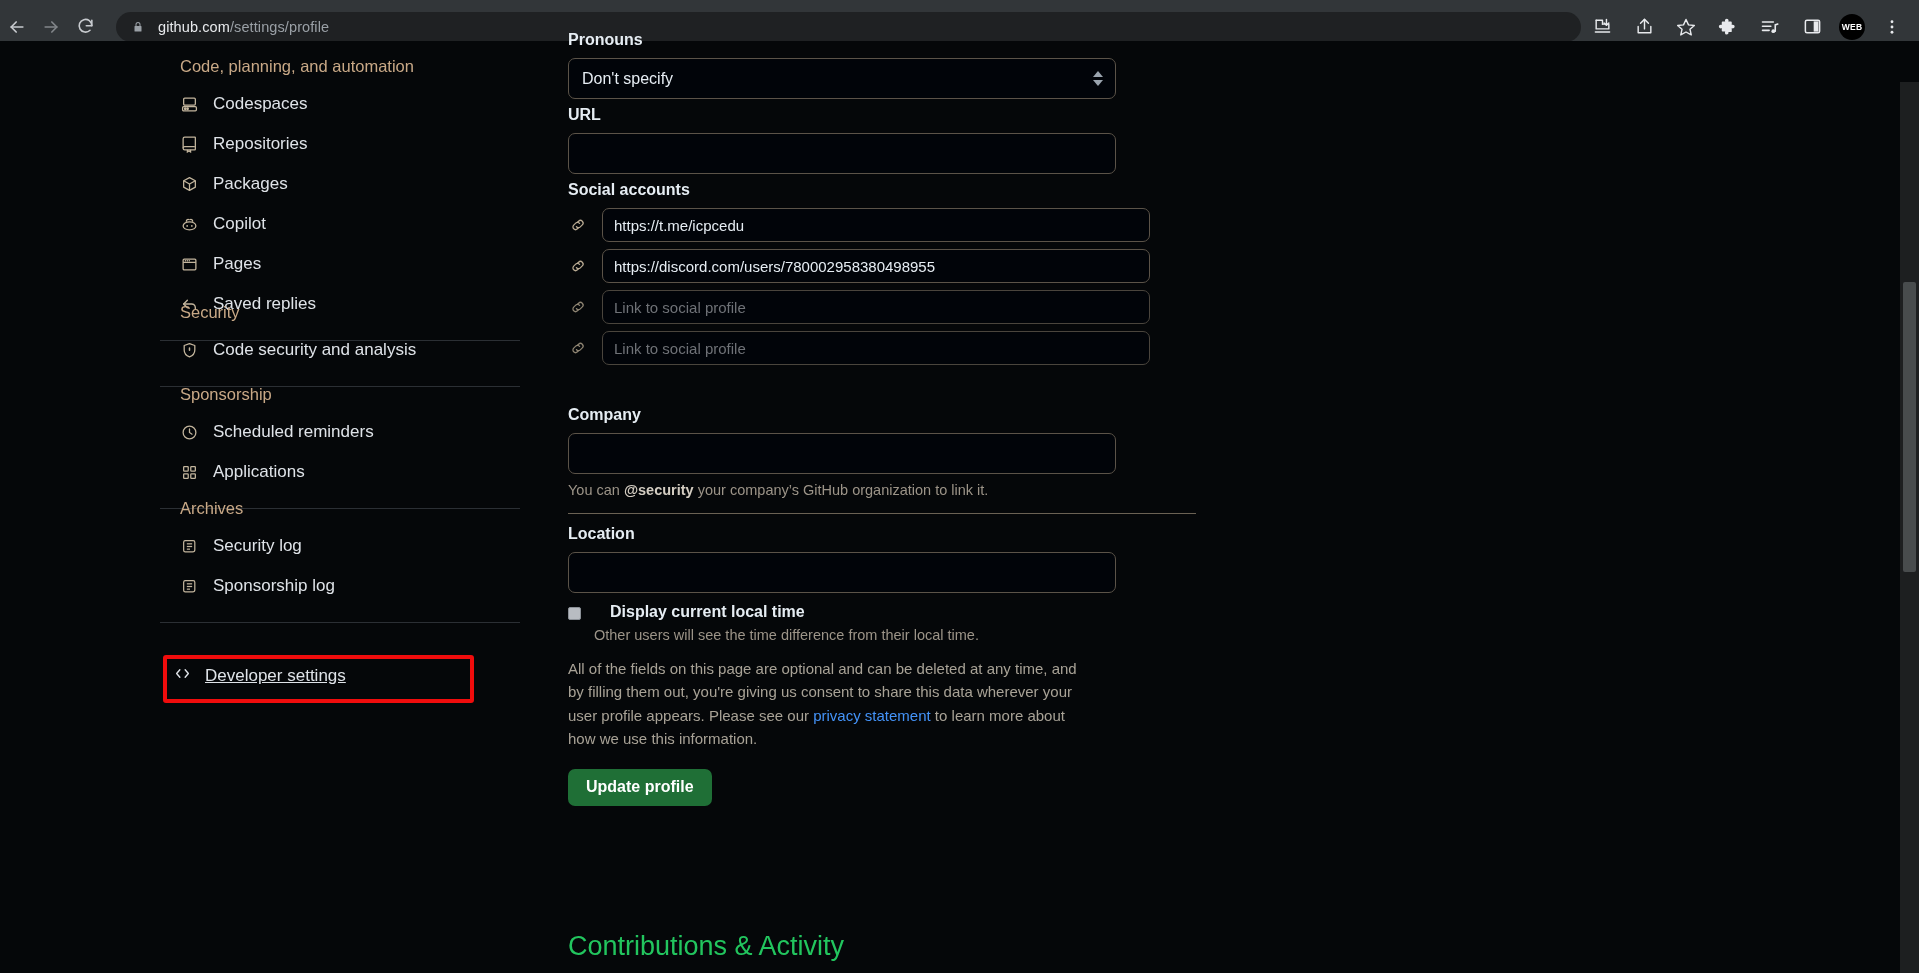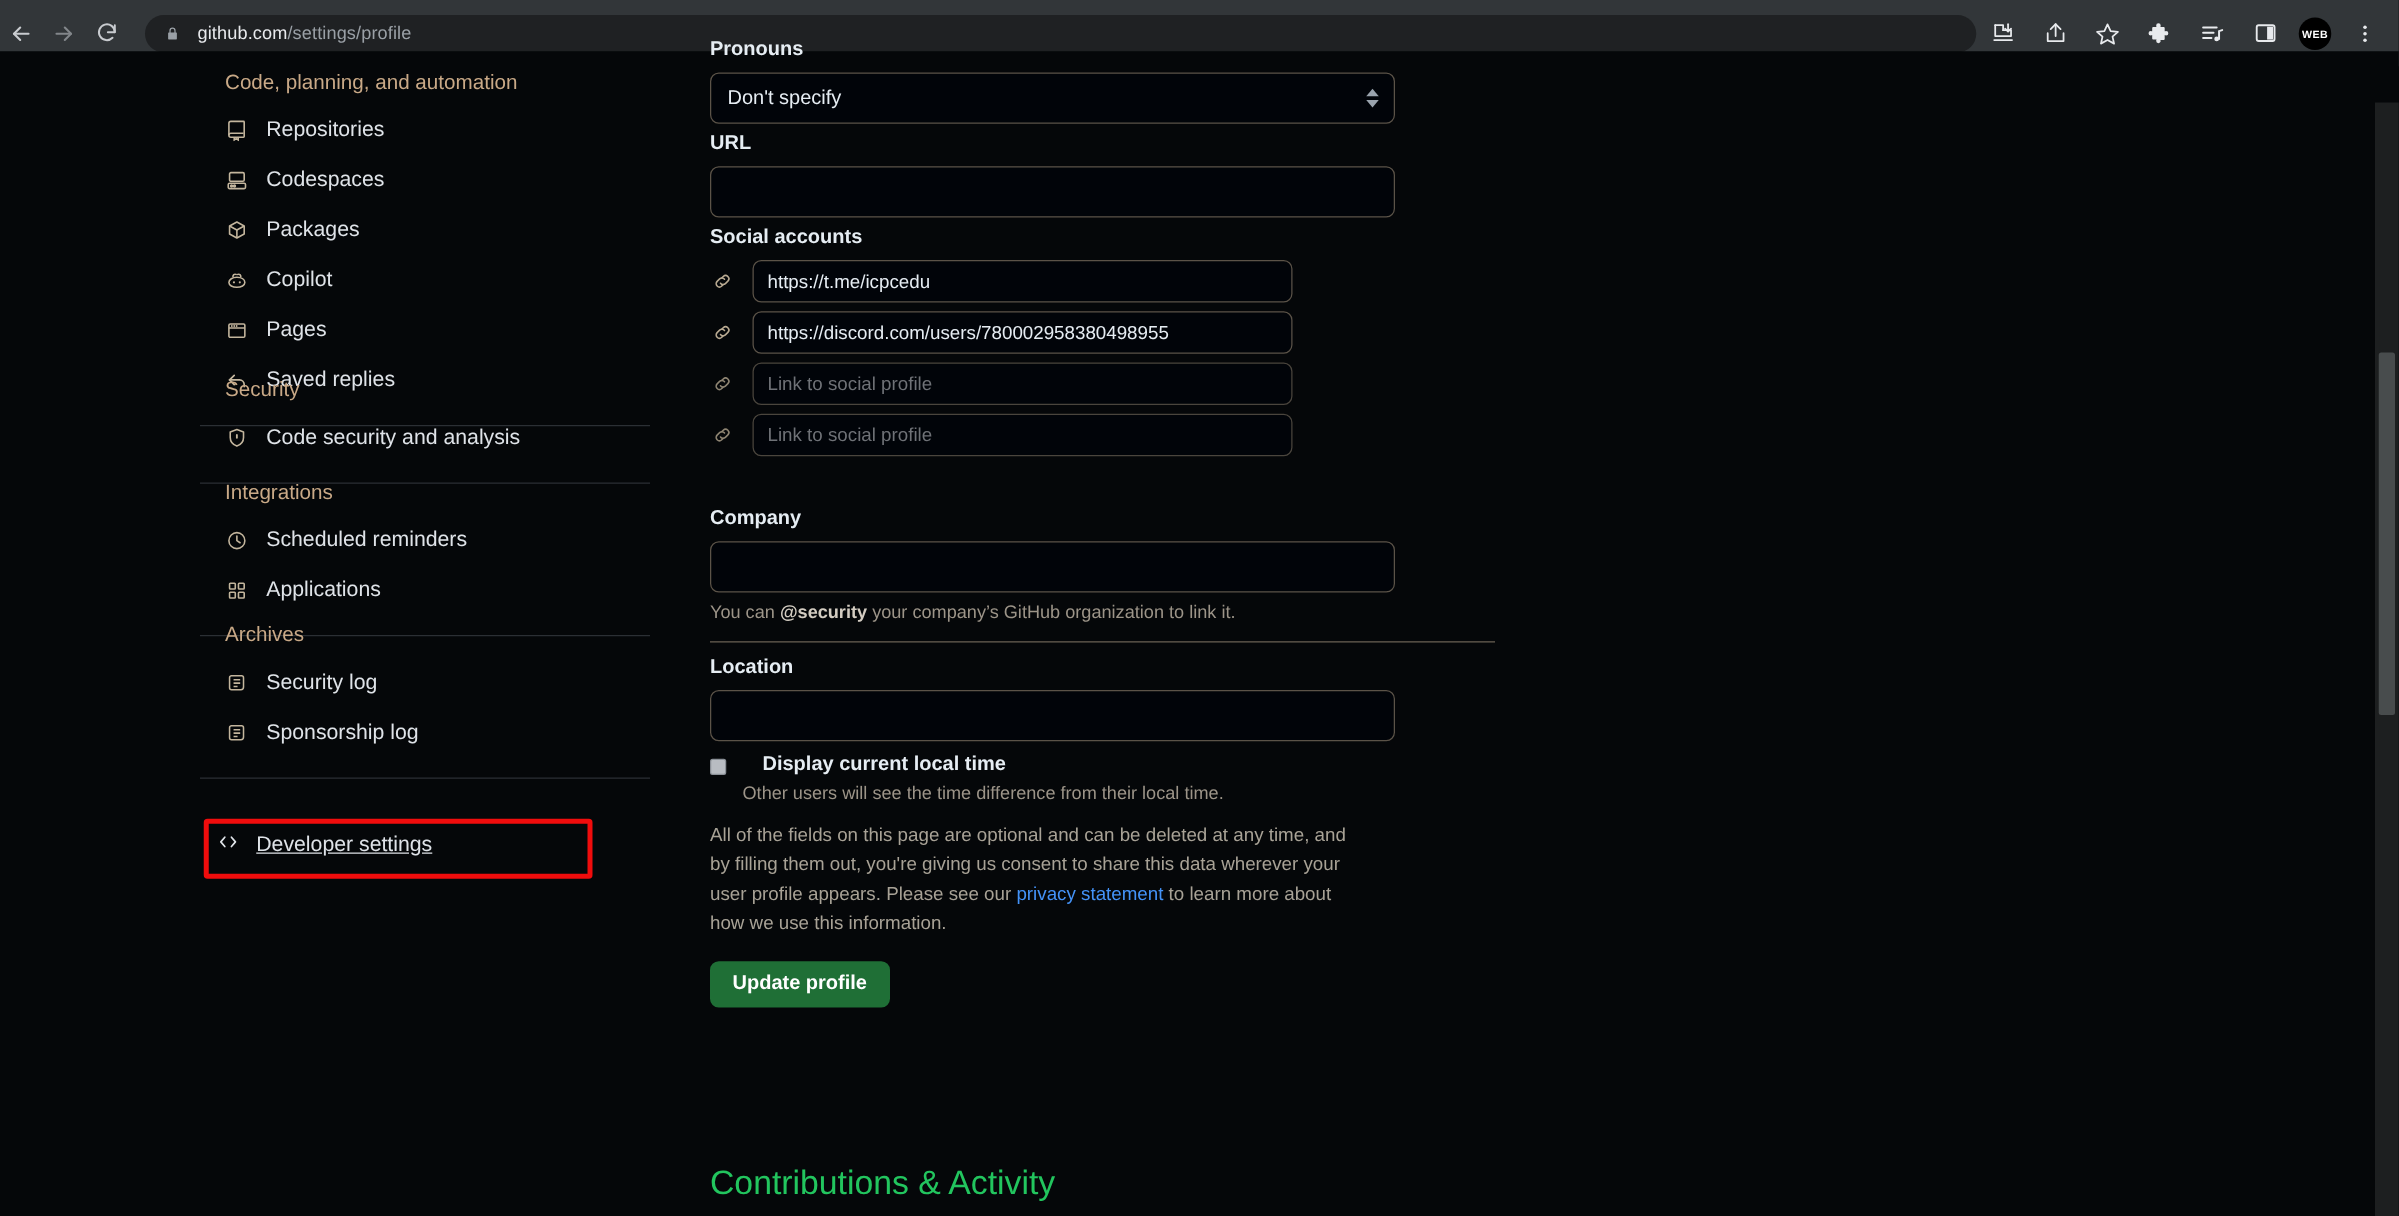"Repositories" div.nav-item { order: before "Codespaces" -> after "Codespaces" }
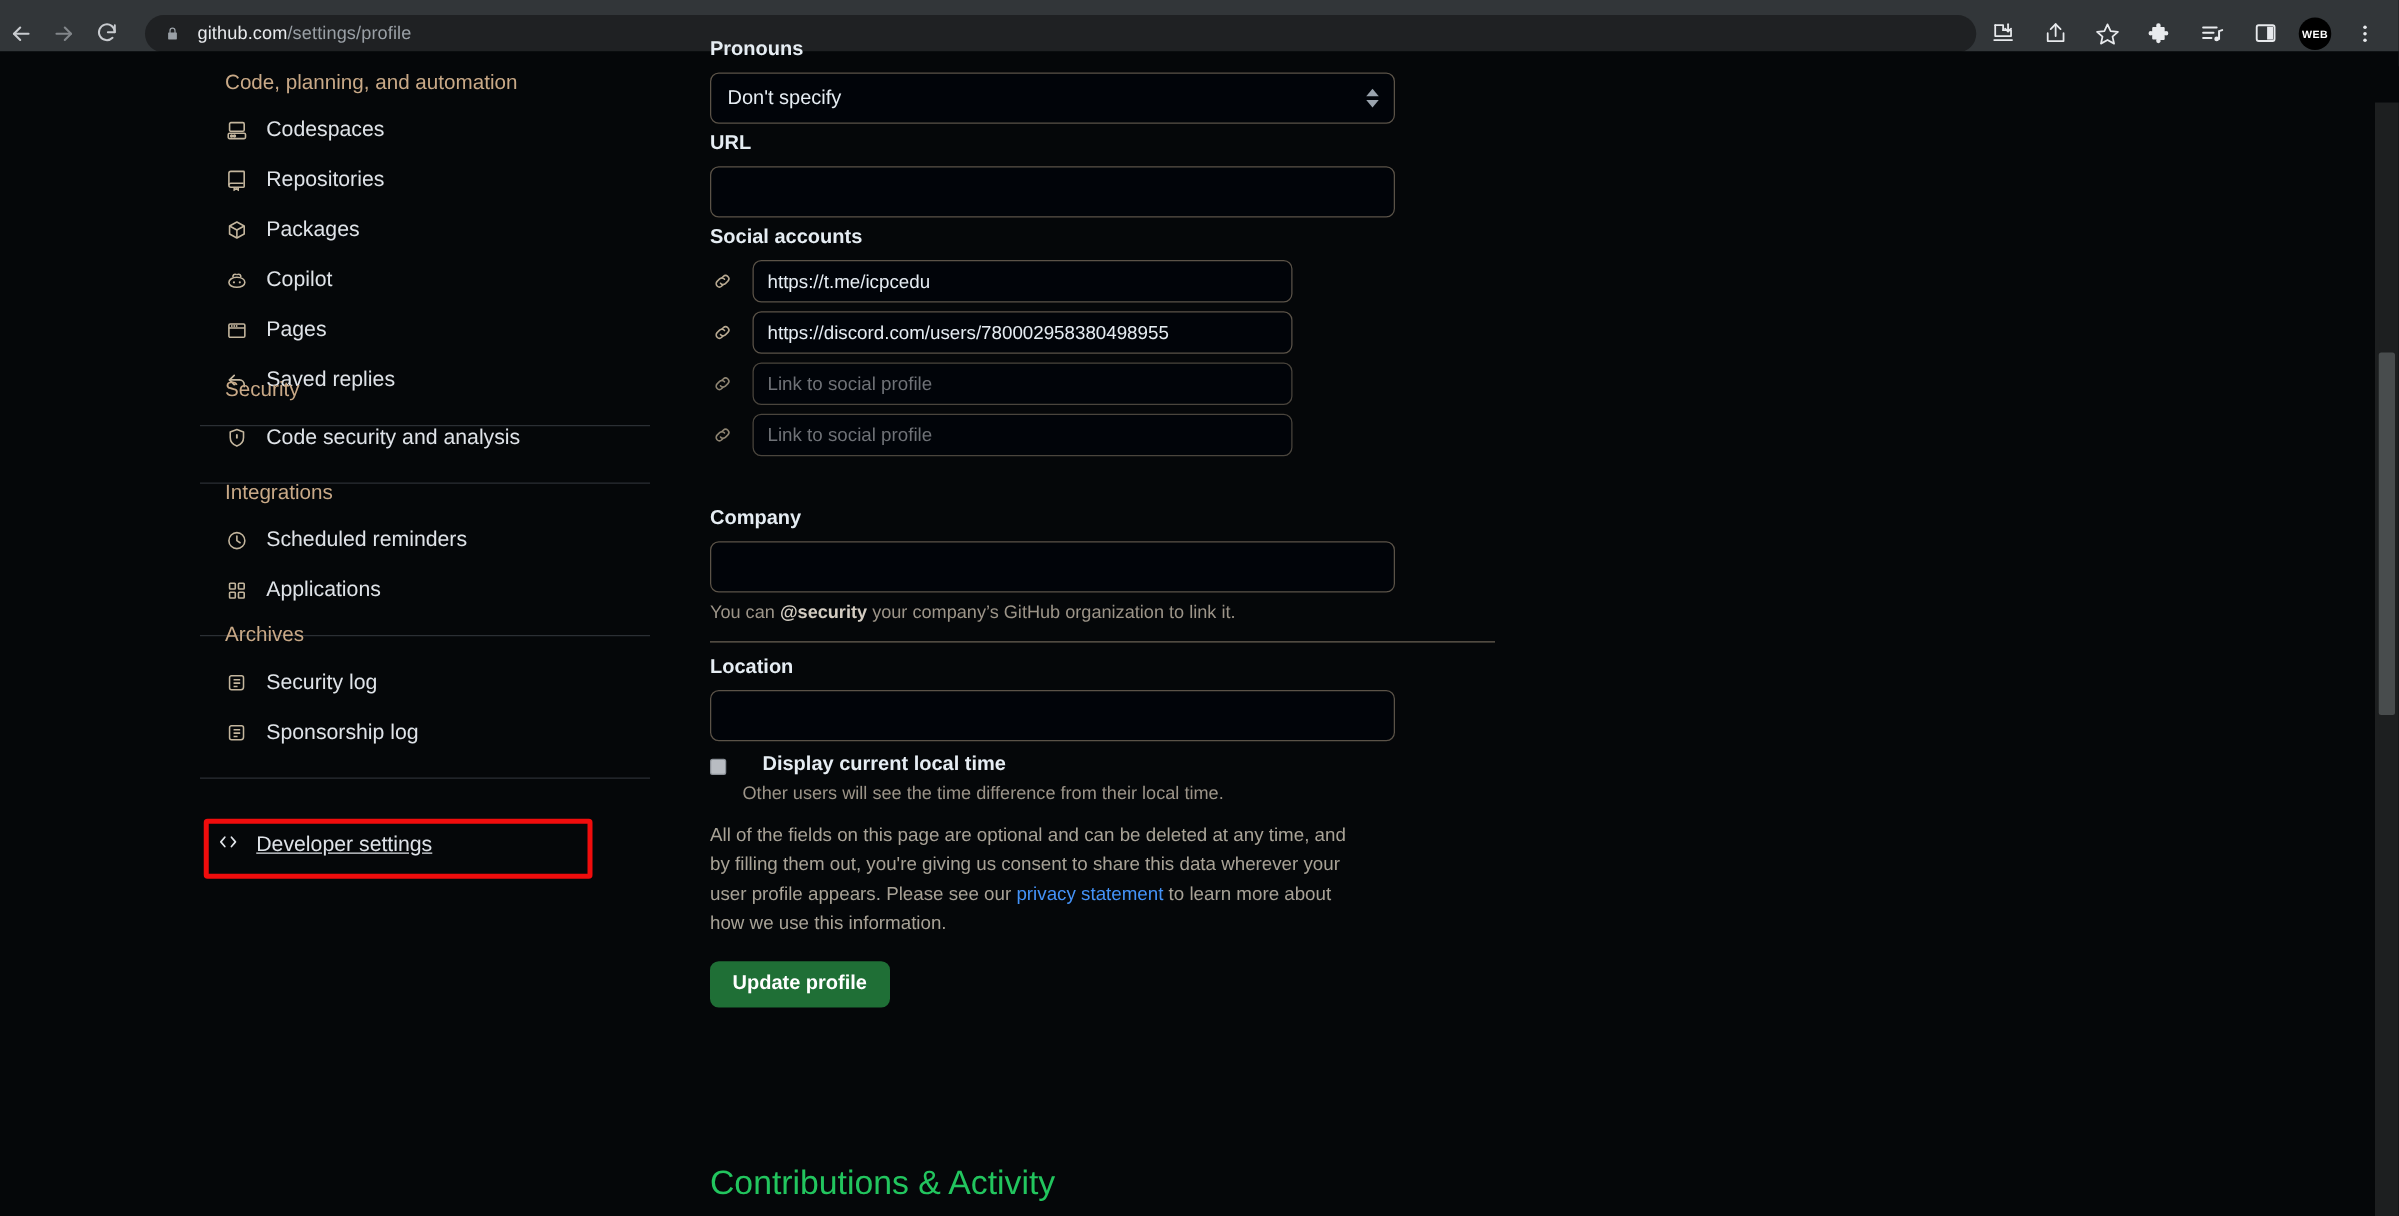"https://t.me/icpcedu" .social-input { width: 432px -> 548px }
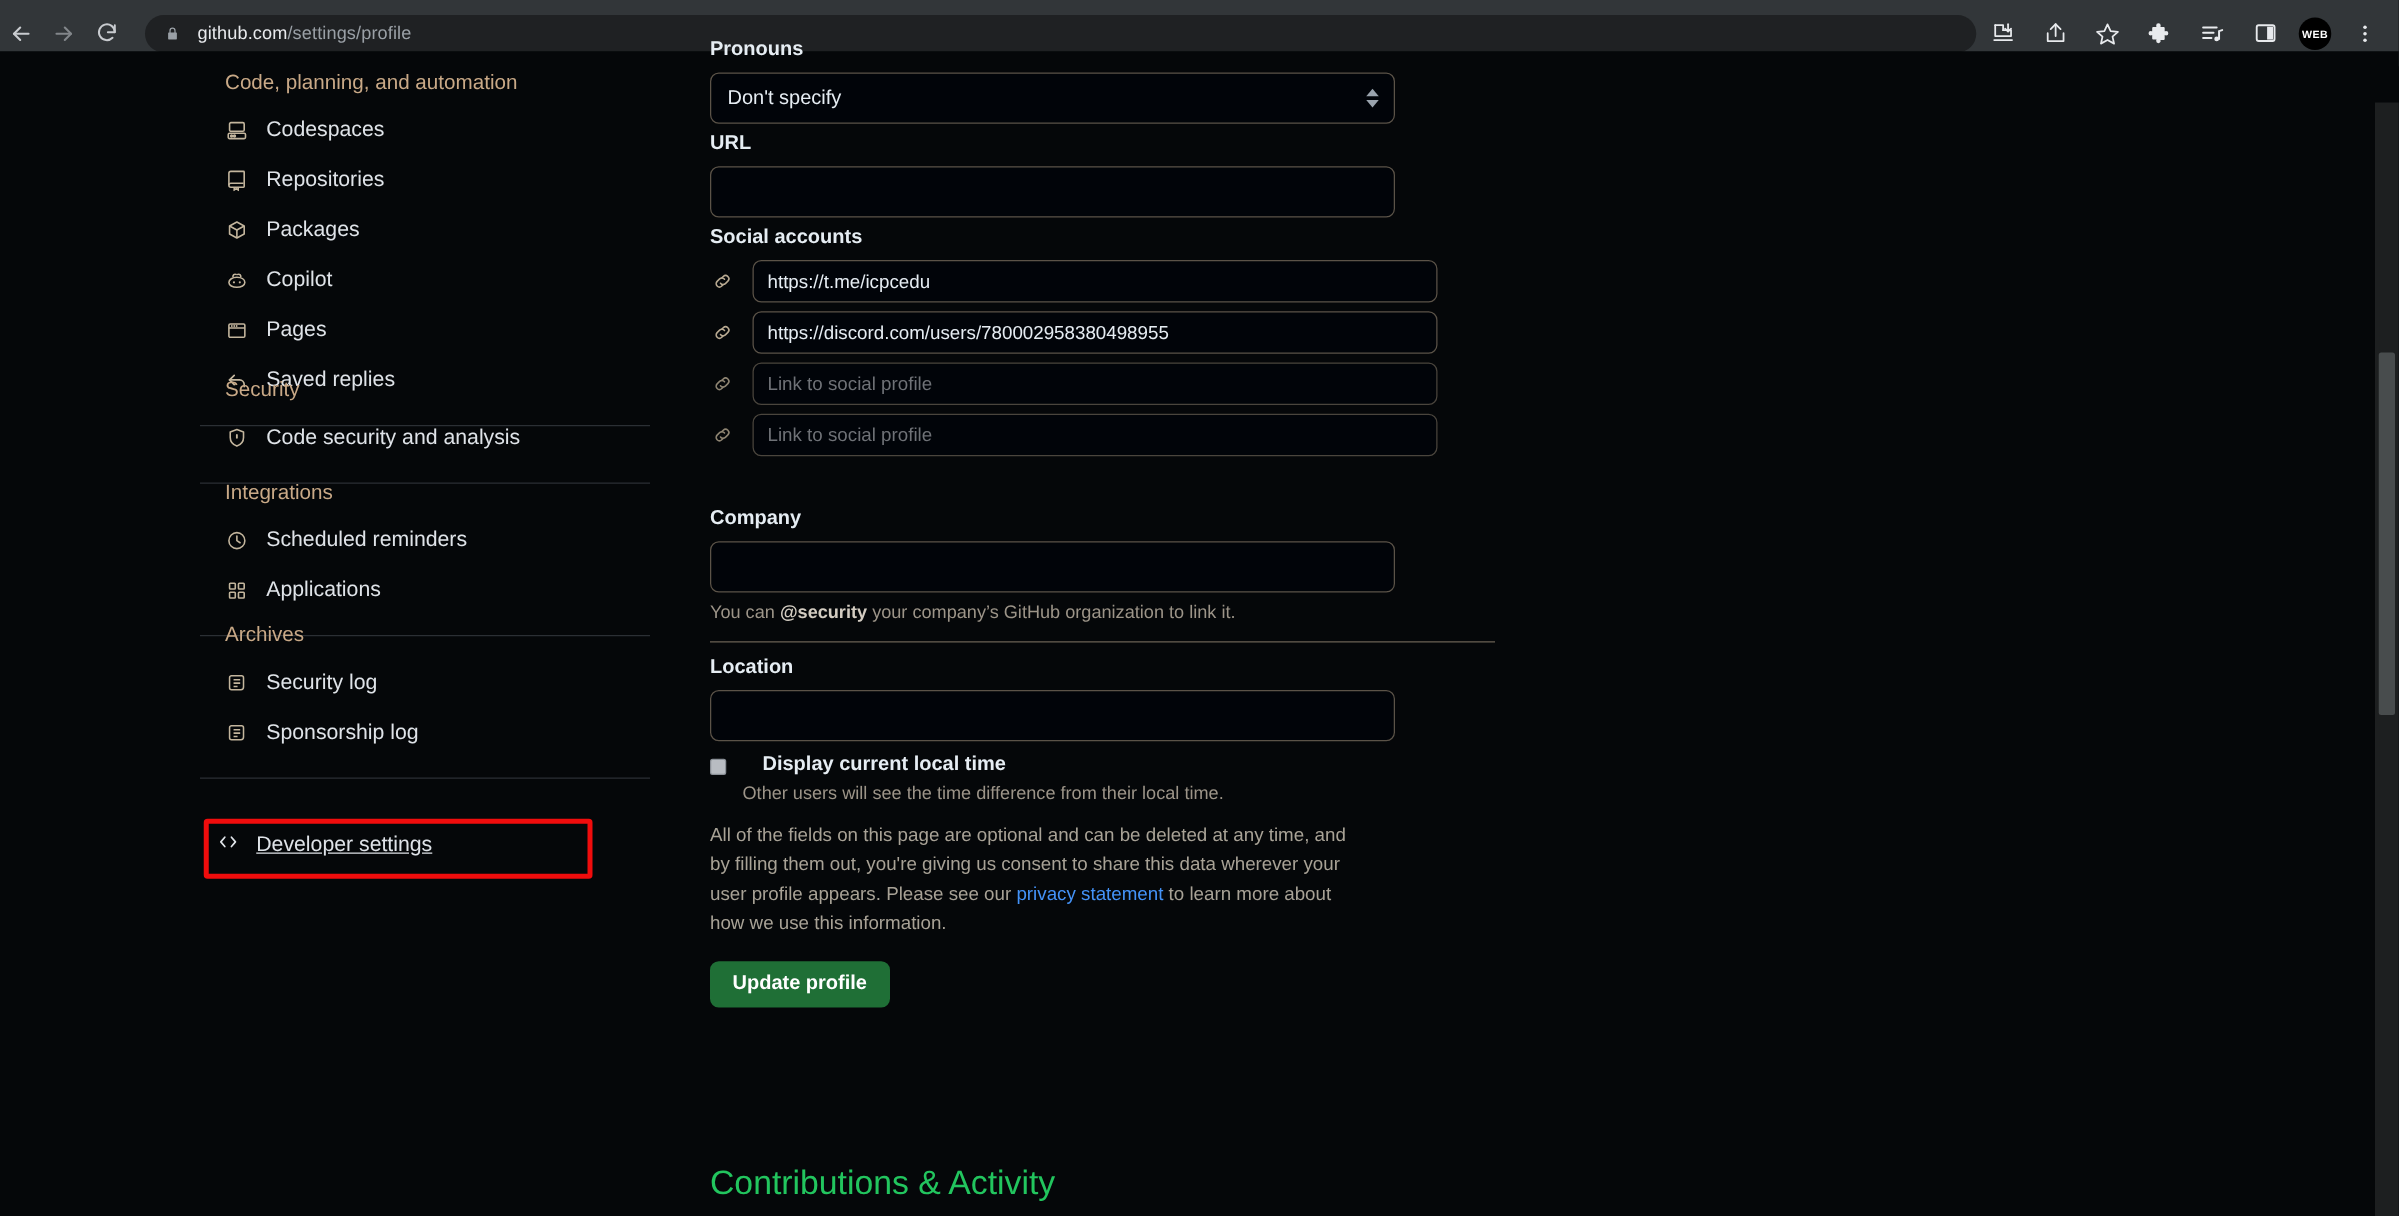"Integrations" div.nav-group-title { text: Integrations -> Sponsorship }
